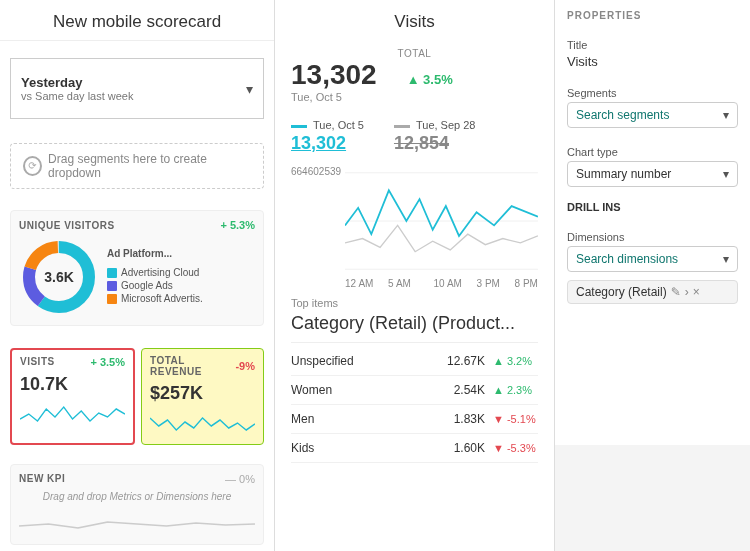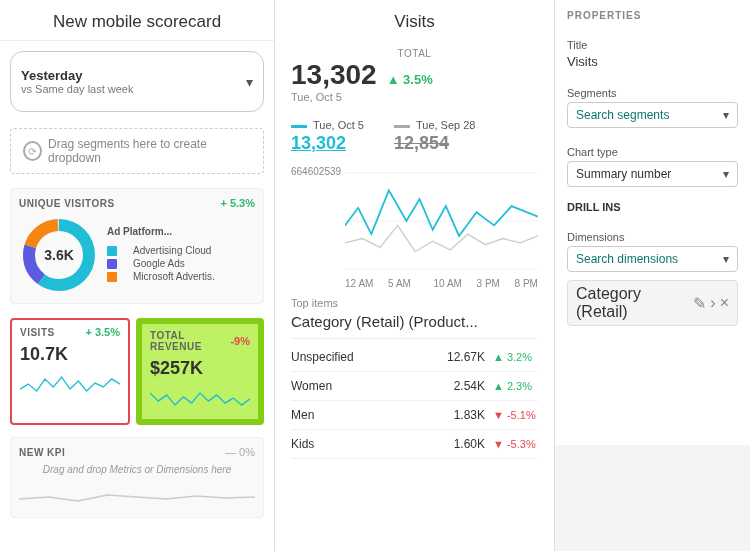"New mobile scorecard" .left-panel { justify-content: none -> space-between }
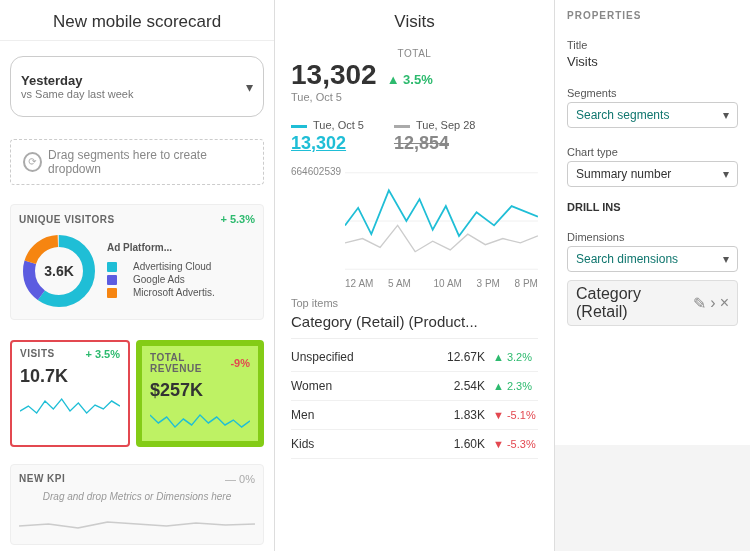"Yesterday" .date-selector { border-radius: 13px -> 0 }
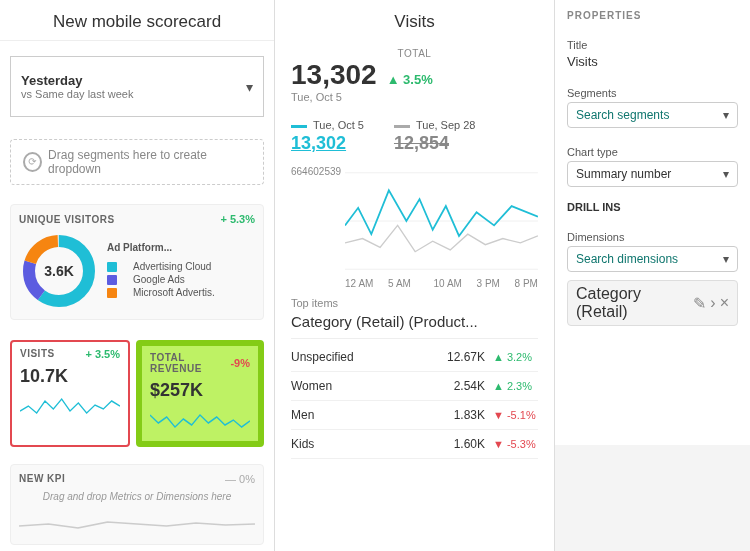"▲ 3.5%" .visits-total-change { margin-left: none -> 20px }
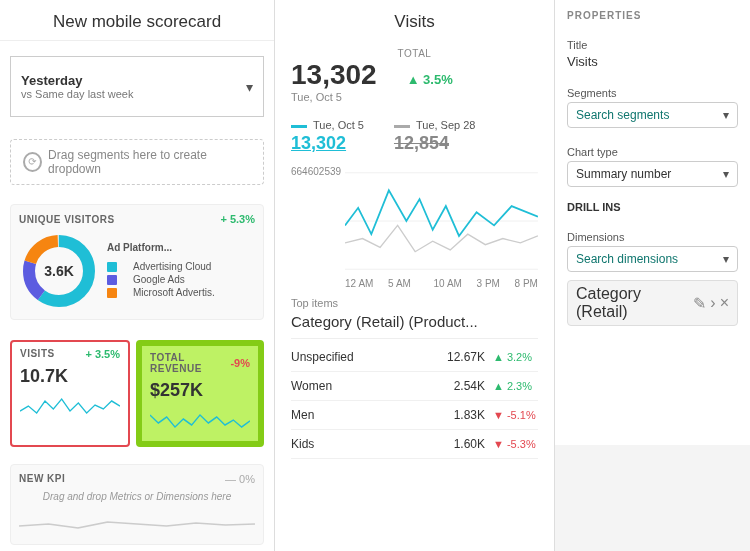"Advertising Cloud" .legend-item { gap: 16px -> 4px }
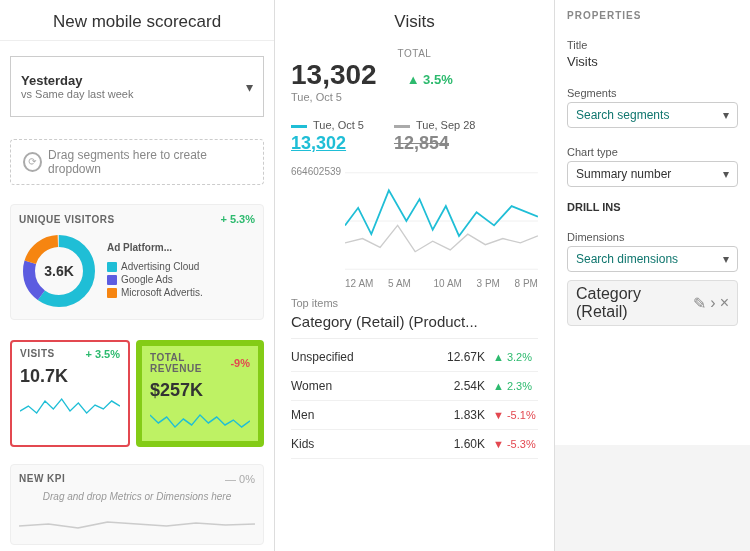"Category (Retail)" .dimension-tag { font-size: 16px -> 12px }
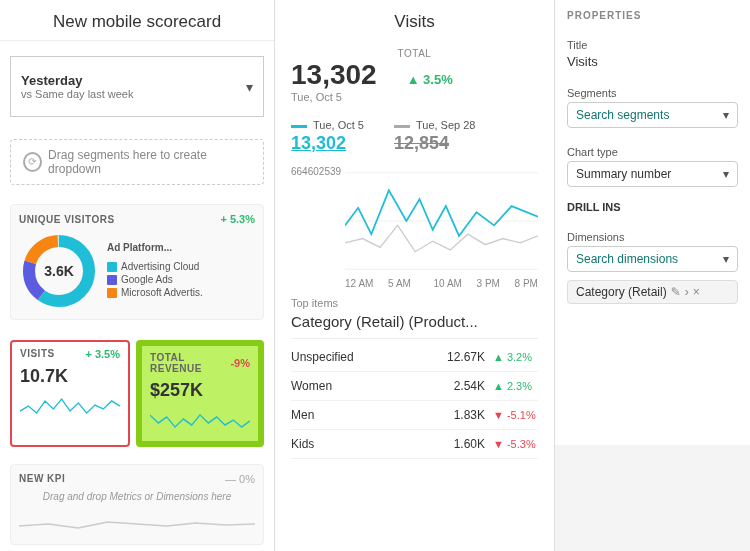"Category (Retail) (Product..." .top-items-value { font-size: 15px -> 18px }
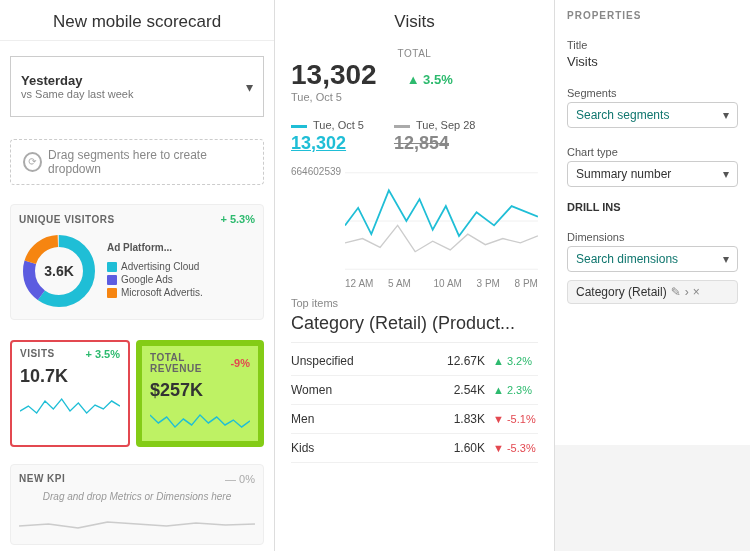"TOTAL REVENUE" .kpi-card { background: #bef264 -> #fef9c3; border: 6px solid #84cc16 -> 1px solid #84cc16 }
